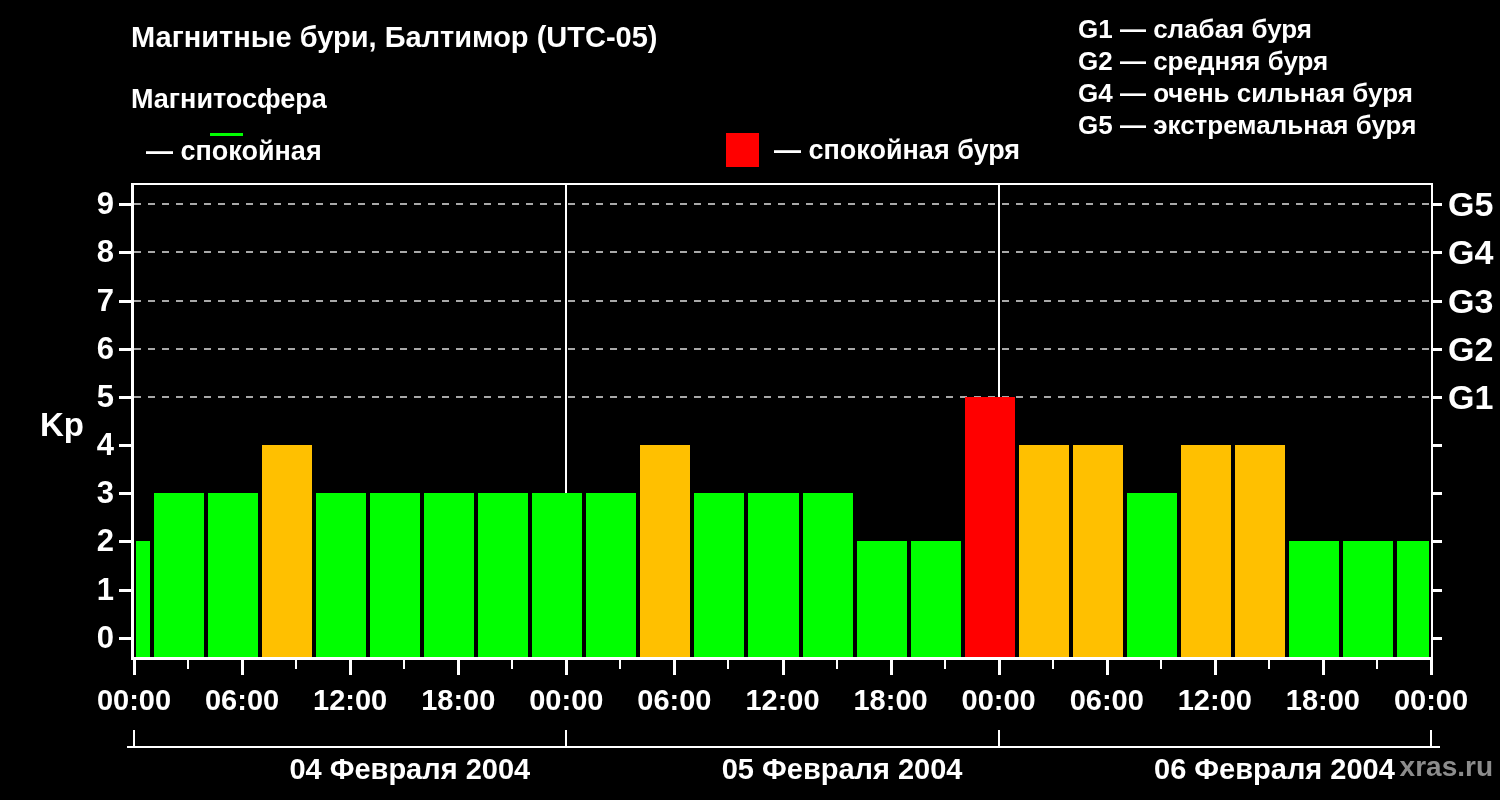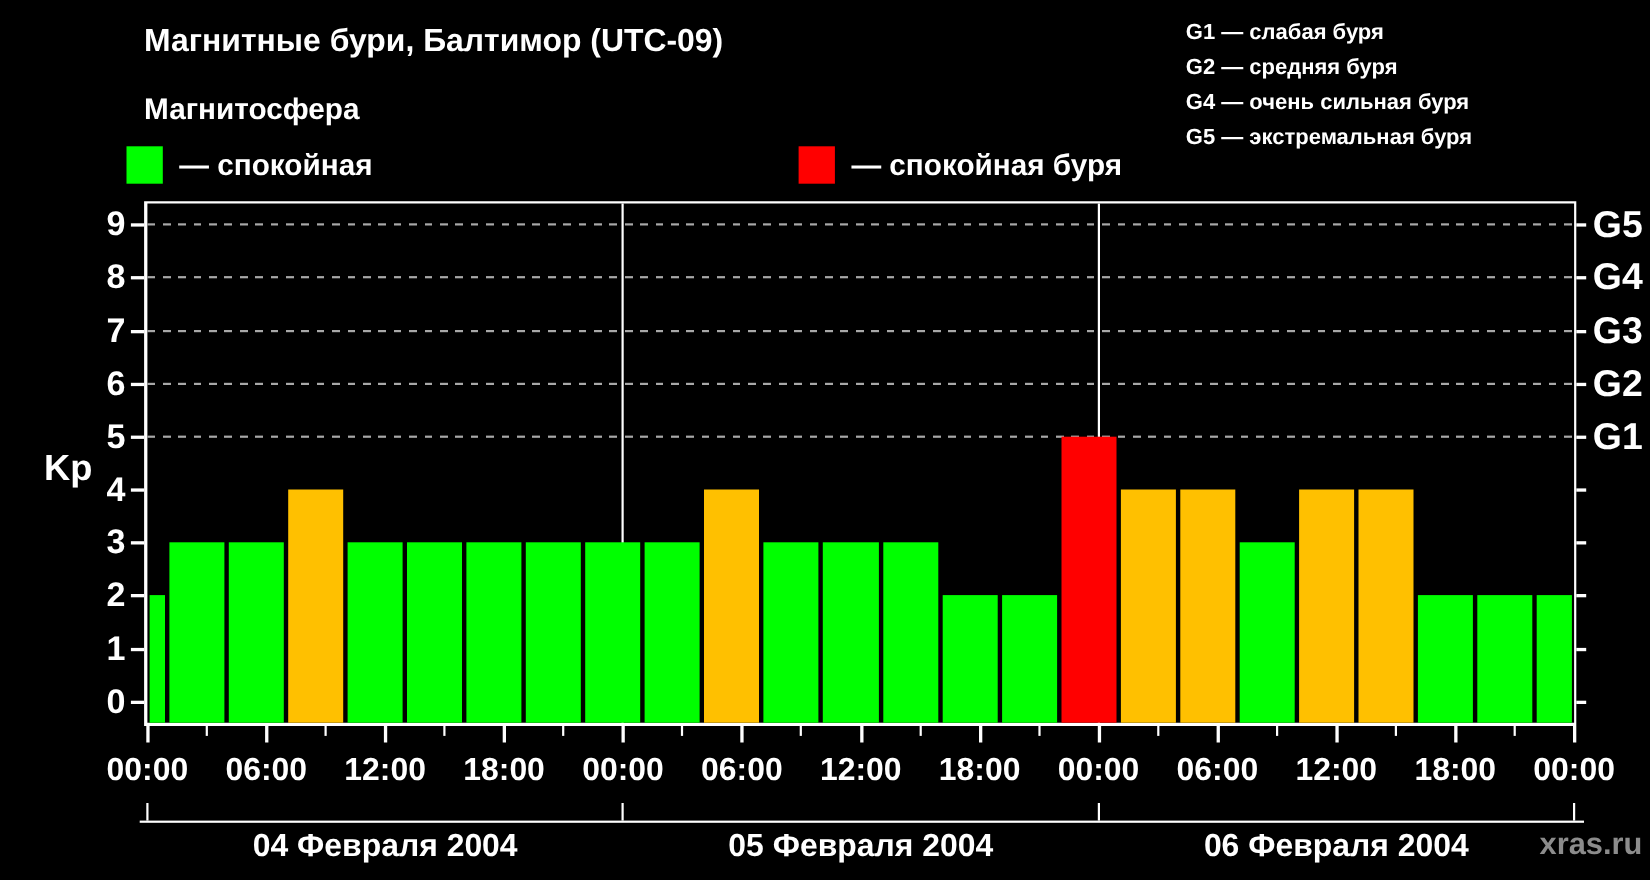"Магнитные бури, Балтимор (UTC-09)" div.title { text: UTC-09 -> UTC-05 }
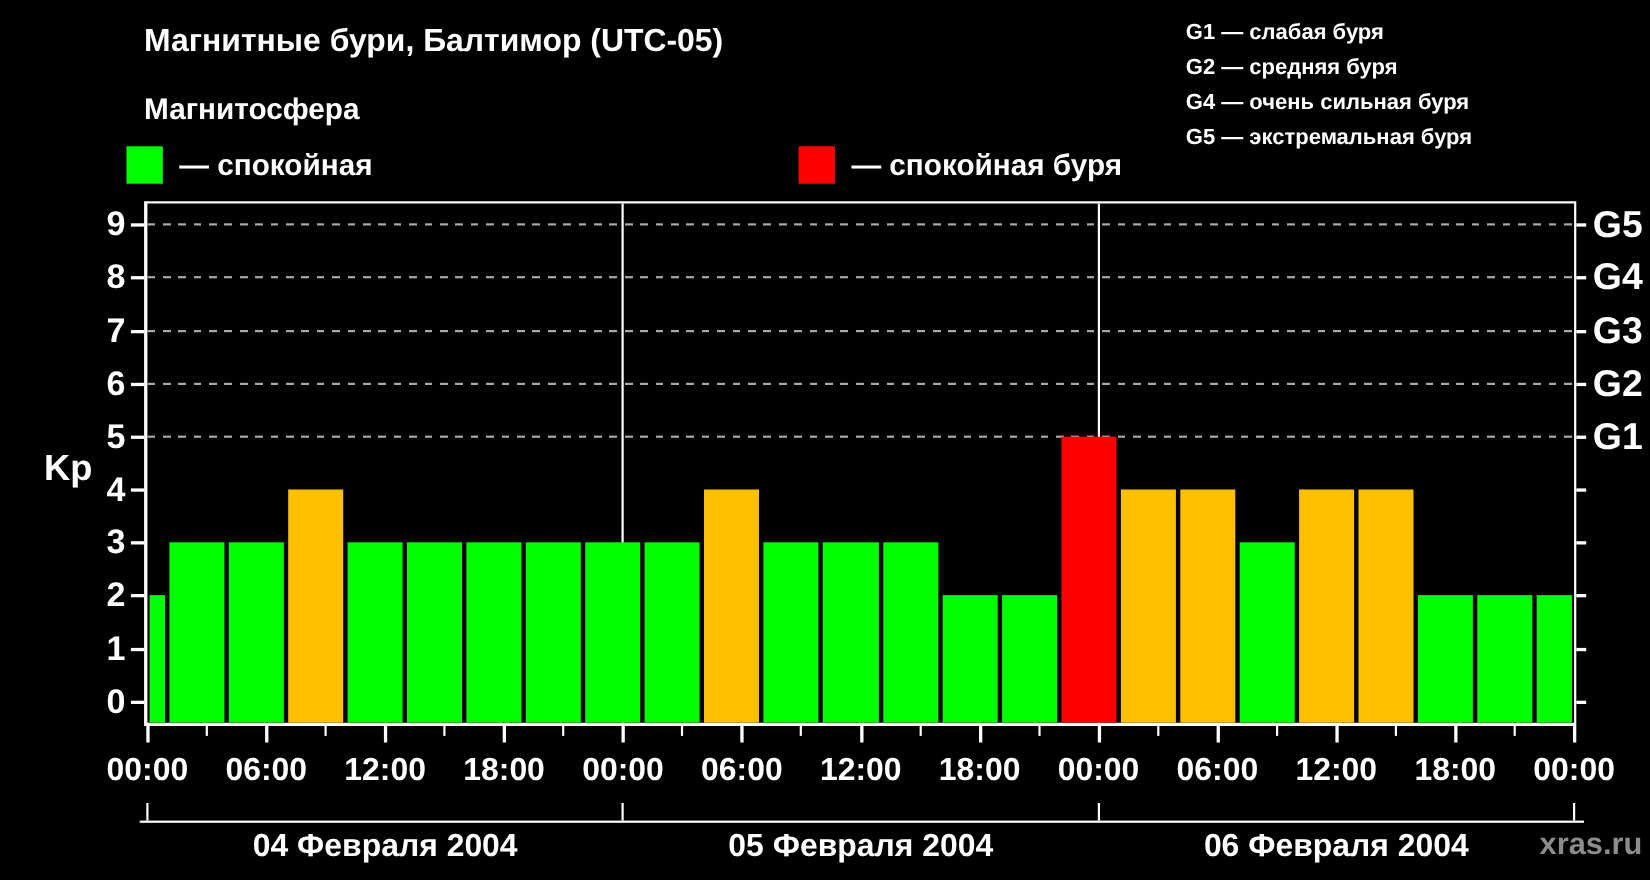"G1 — слабая буря" .gscale { font-size: 20px -> 26px }
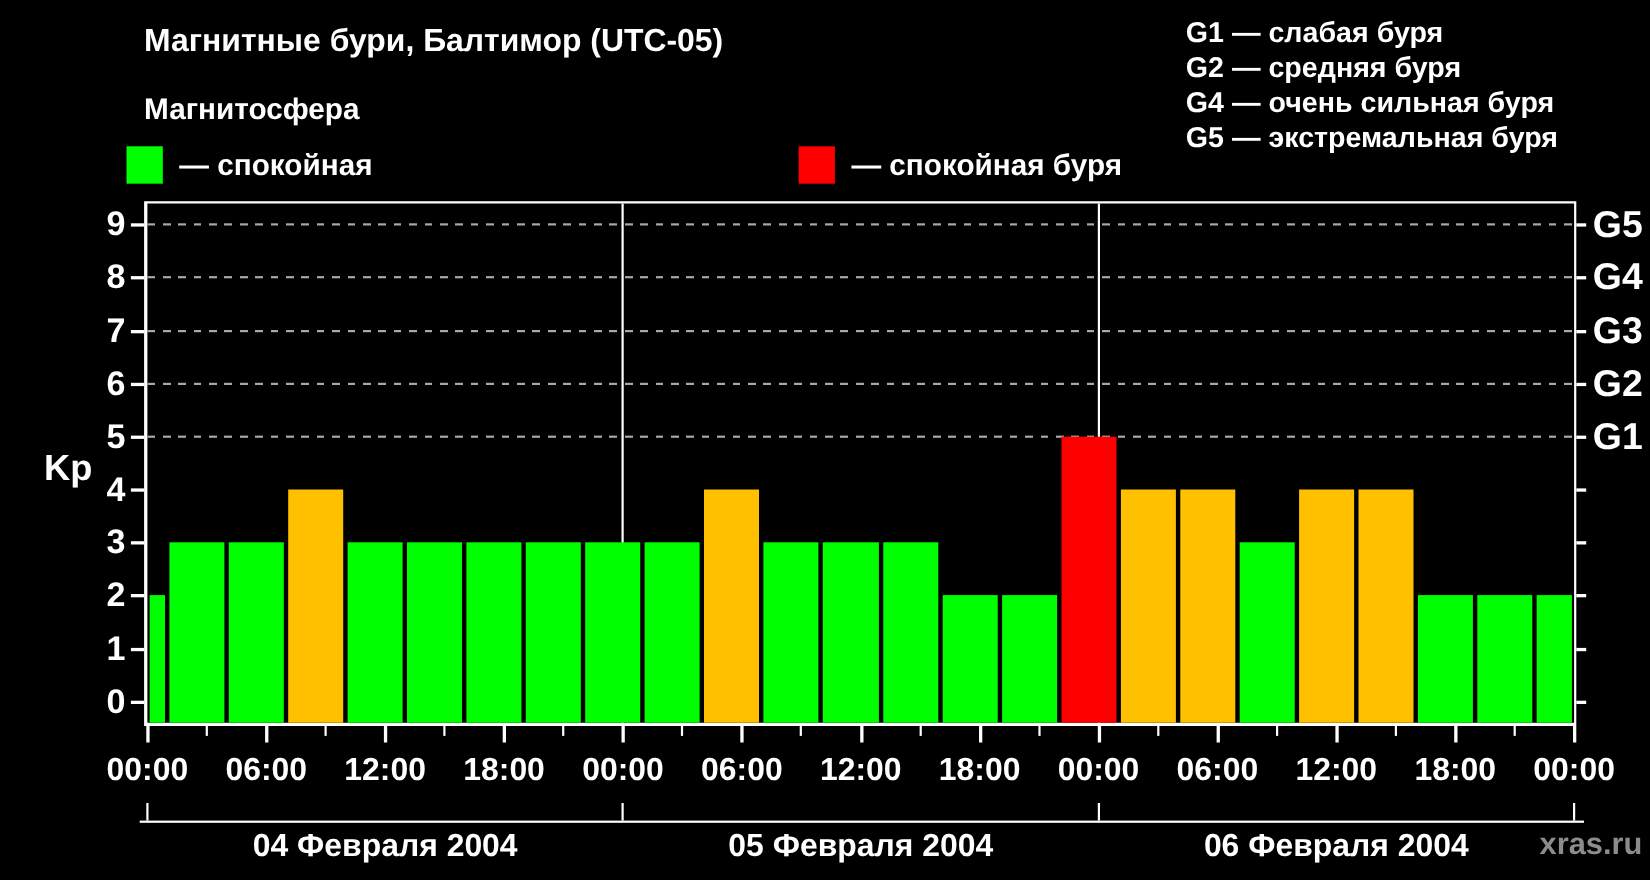"— спокойная" #legend-quiet { flex-direction: none -> column; left: 115px -> 131px }
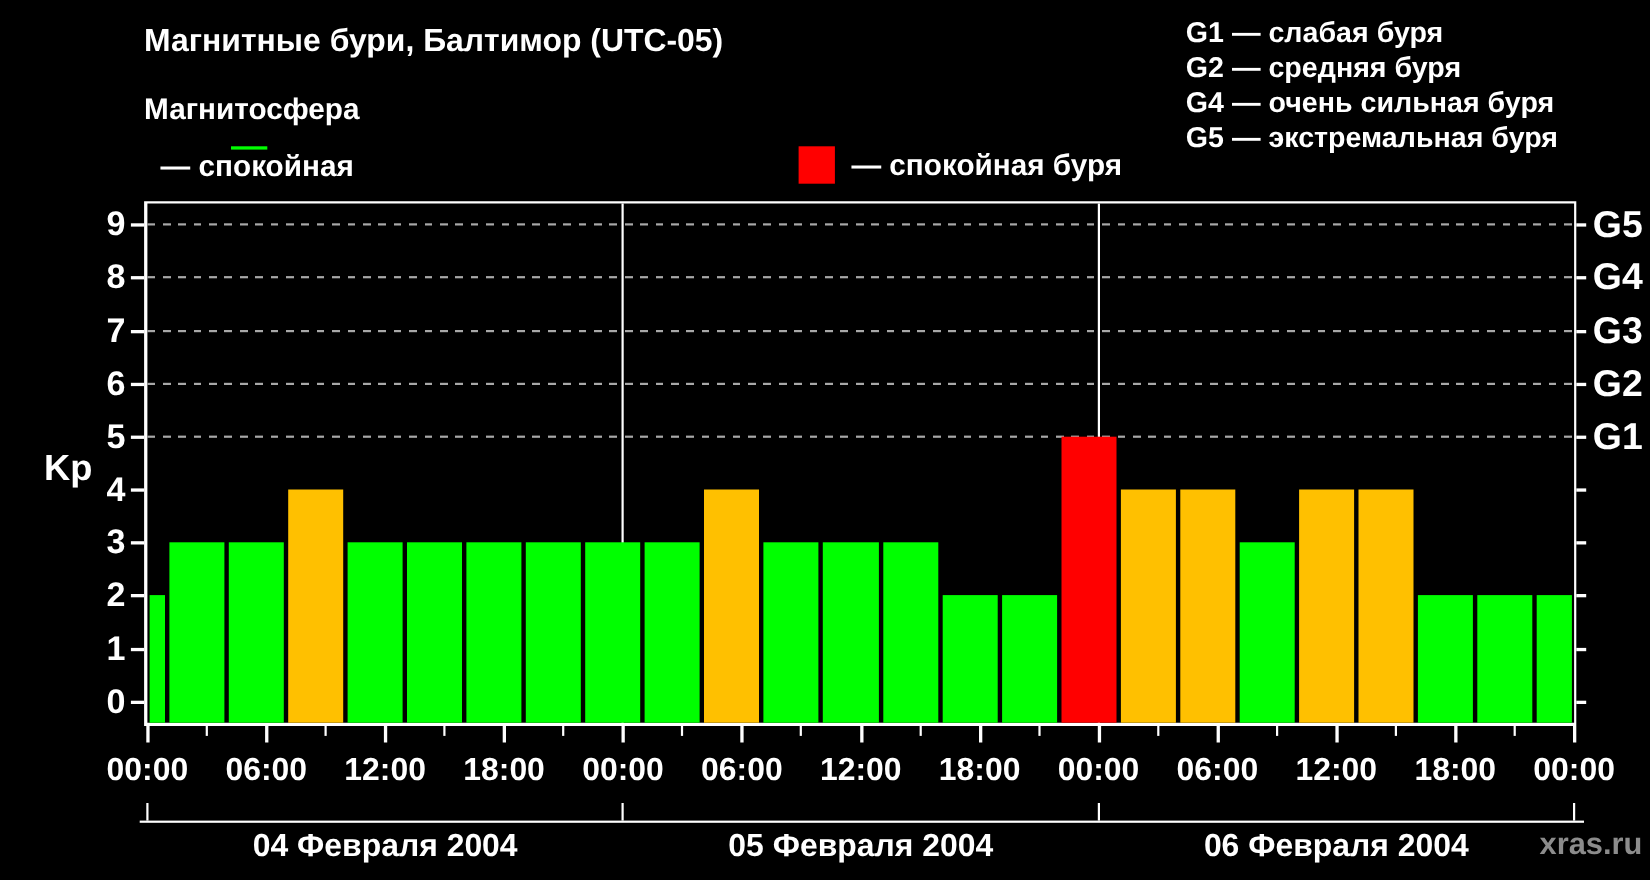"04 Февраля 2004" .datelab { text-align: center -> right }
